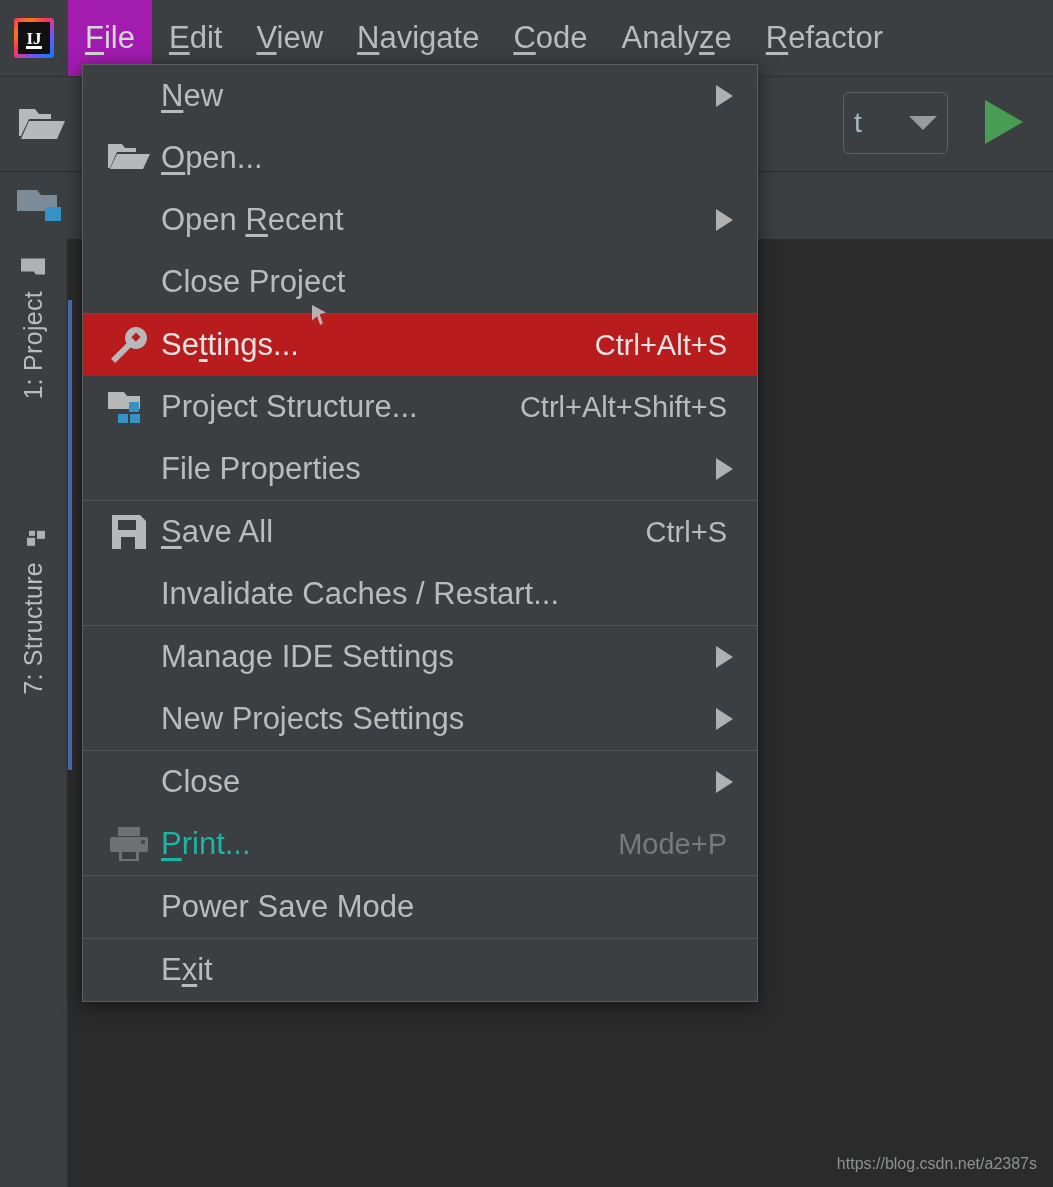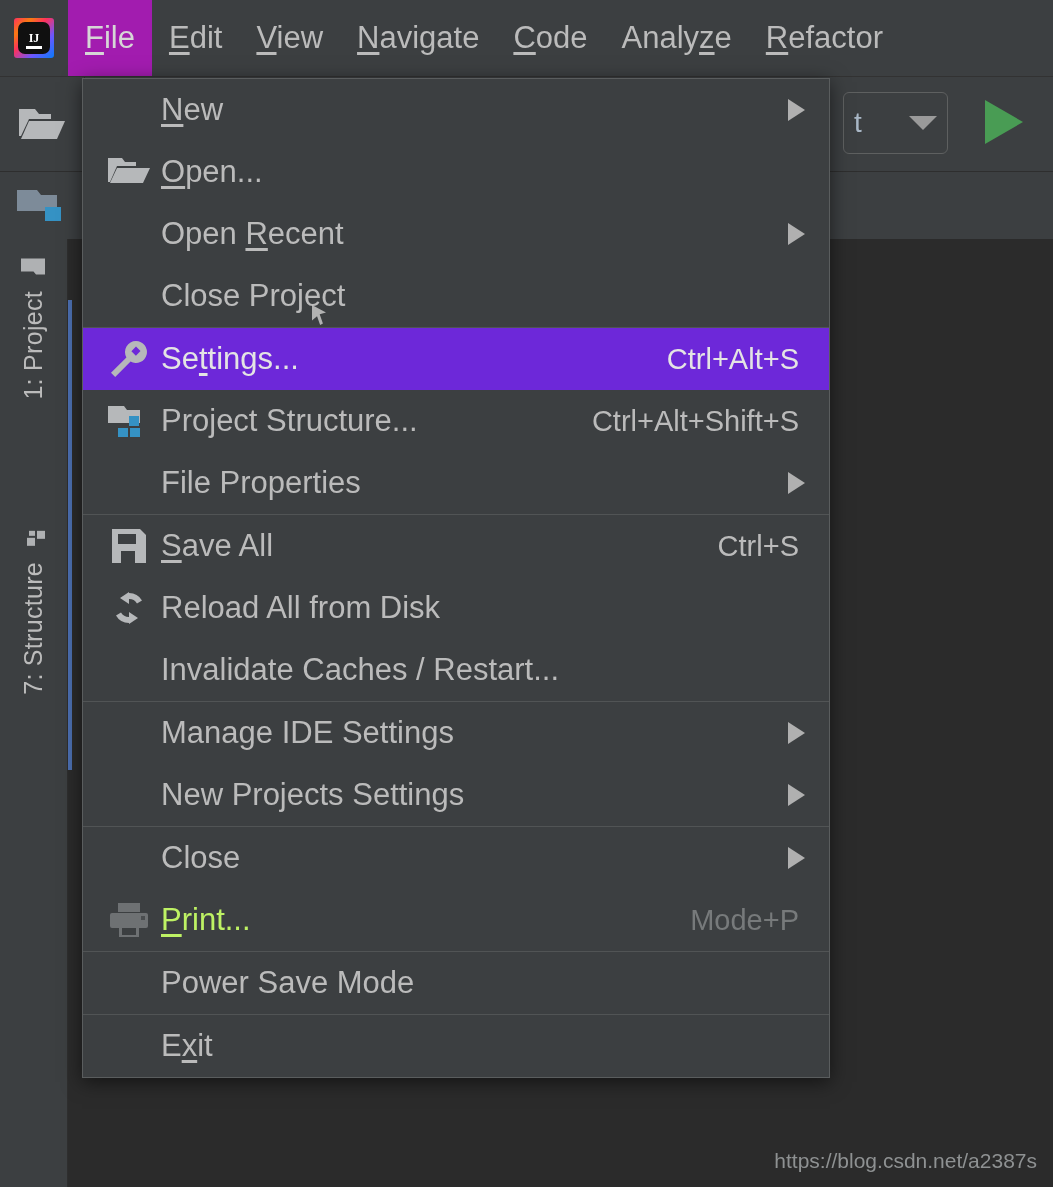"IJ" .ij-logo .inner { border-radius: 7px -> 1px; font-size: 12px -> 17px }
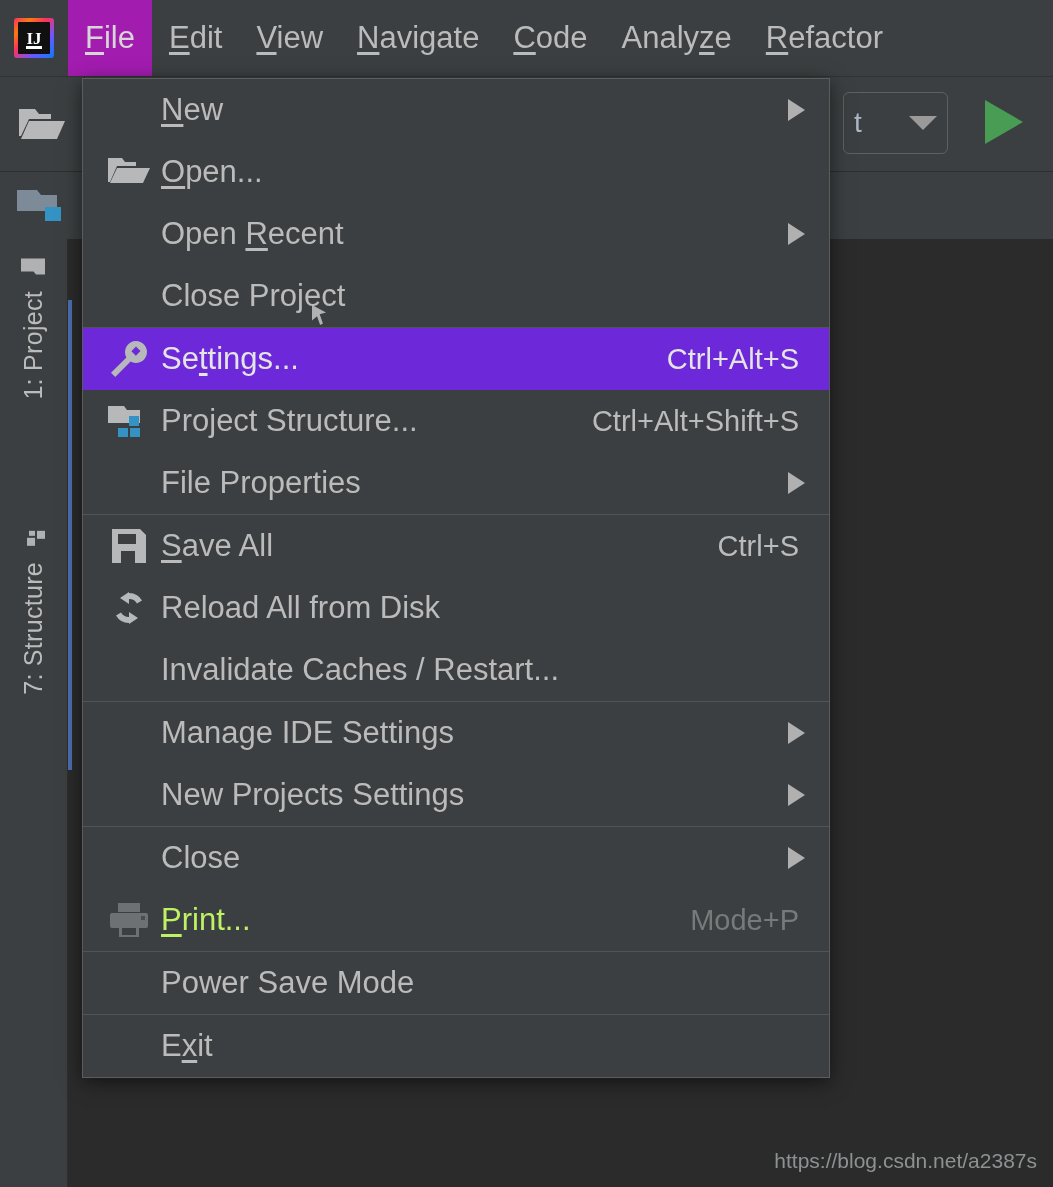"New" .popup { top: 78px -> 64px; width: 748px -> 676px }
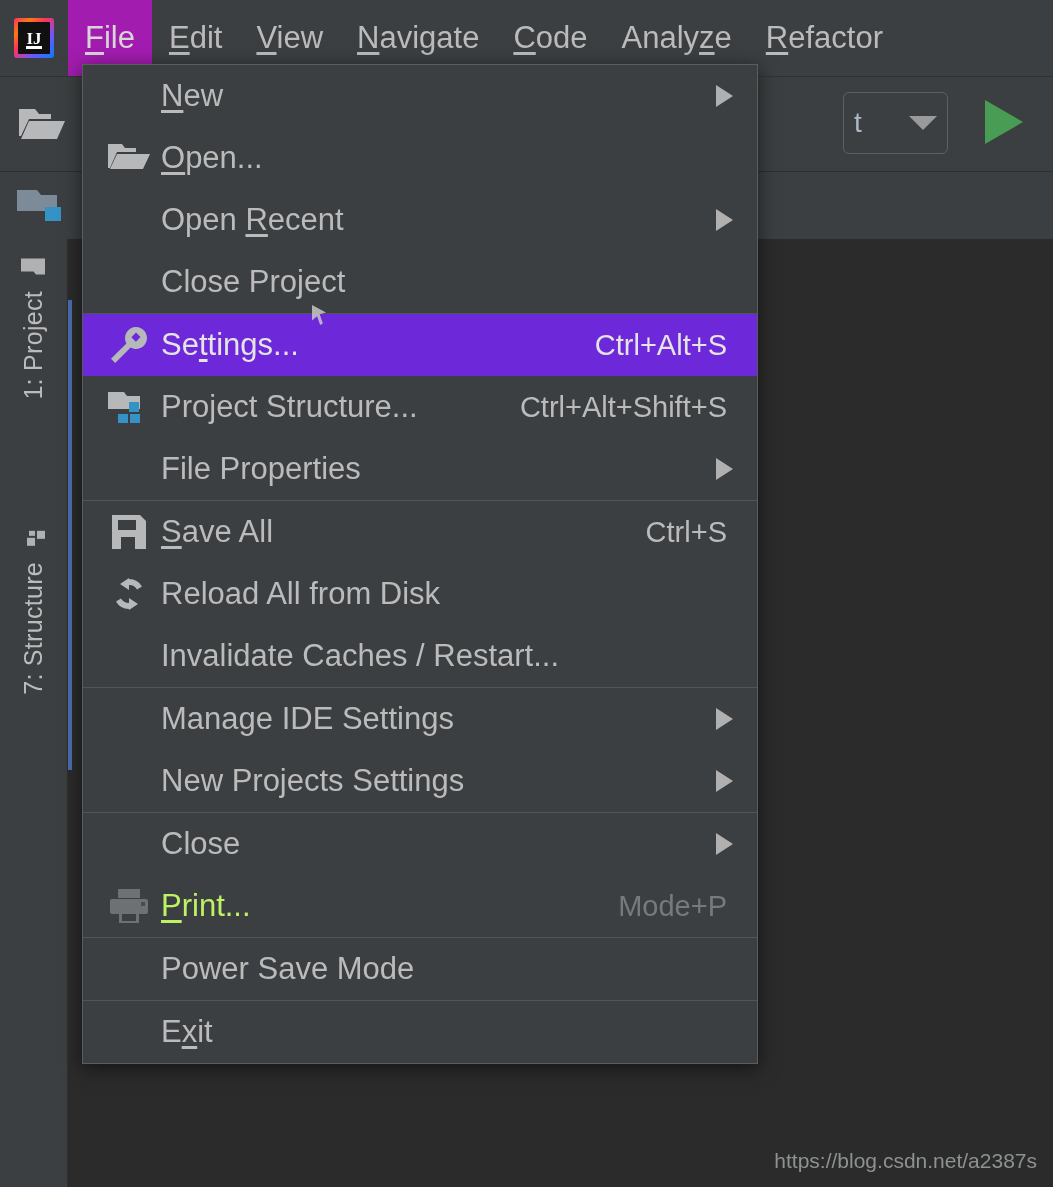"Settings..." .row.sel { background: #6d28d9 -> #b91c1c }
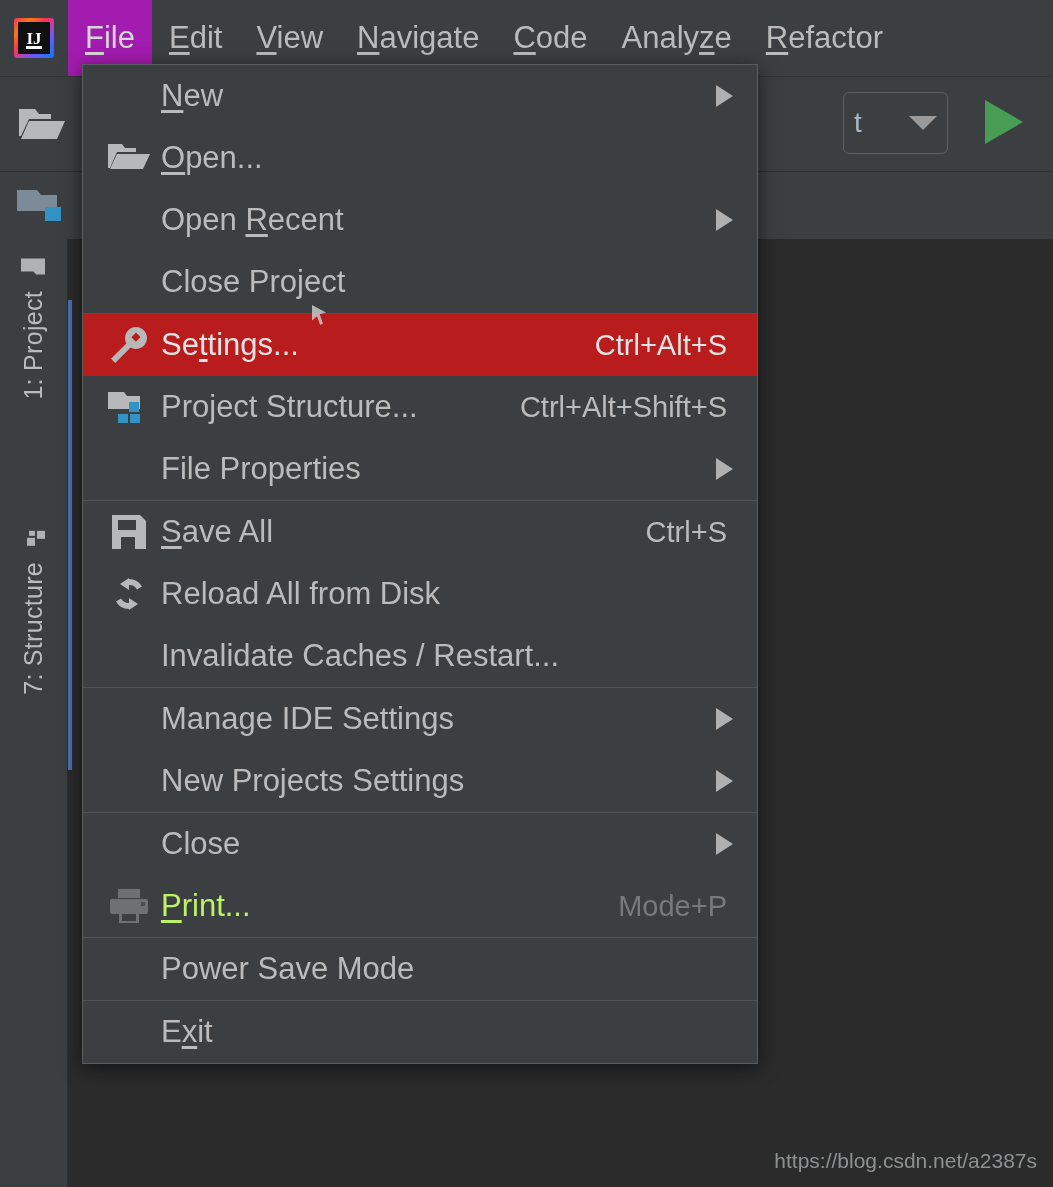"Reload All from Disk" div.row { html: <div> <span> <svg> <path></path> <path></path> </svg> </span> <span>Reload All from Disk</span> </div> -> none }
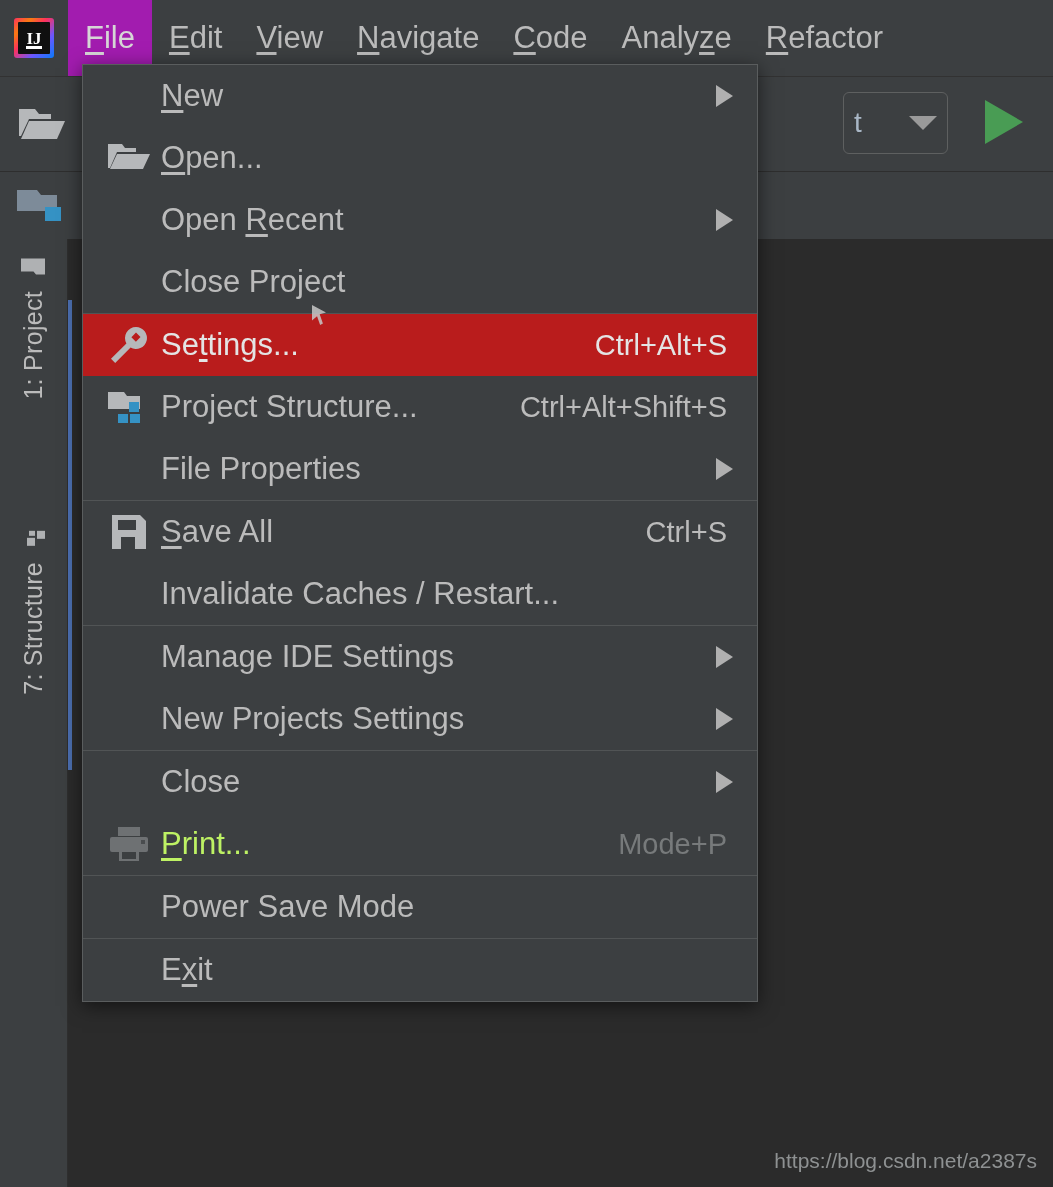"Print..." .row.dis .lab { color: #bef264 -> #14b8a6 }
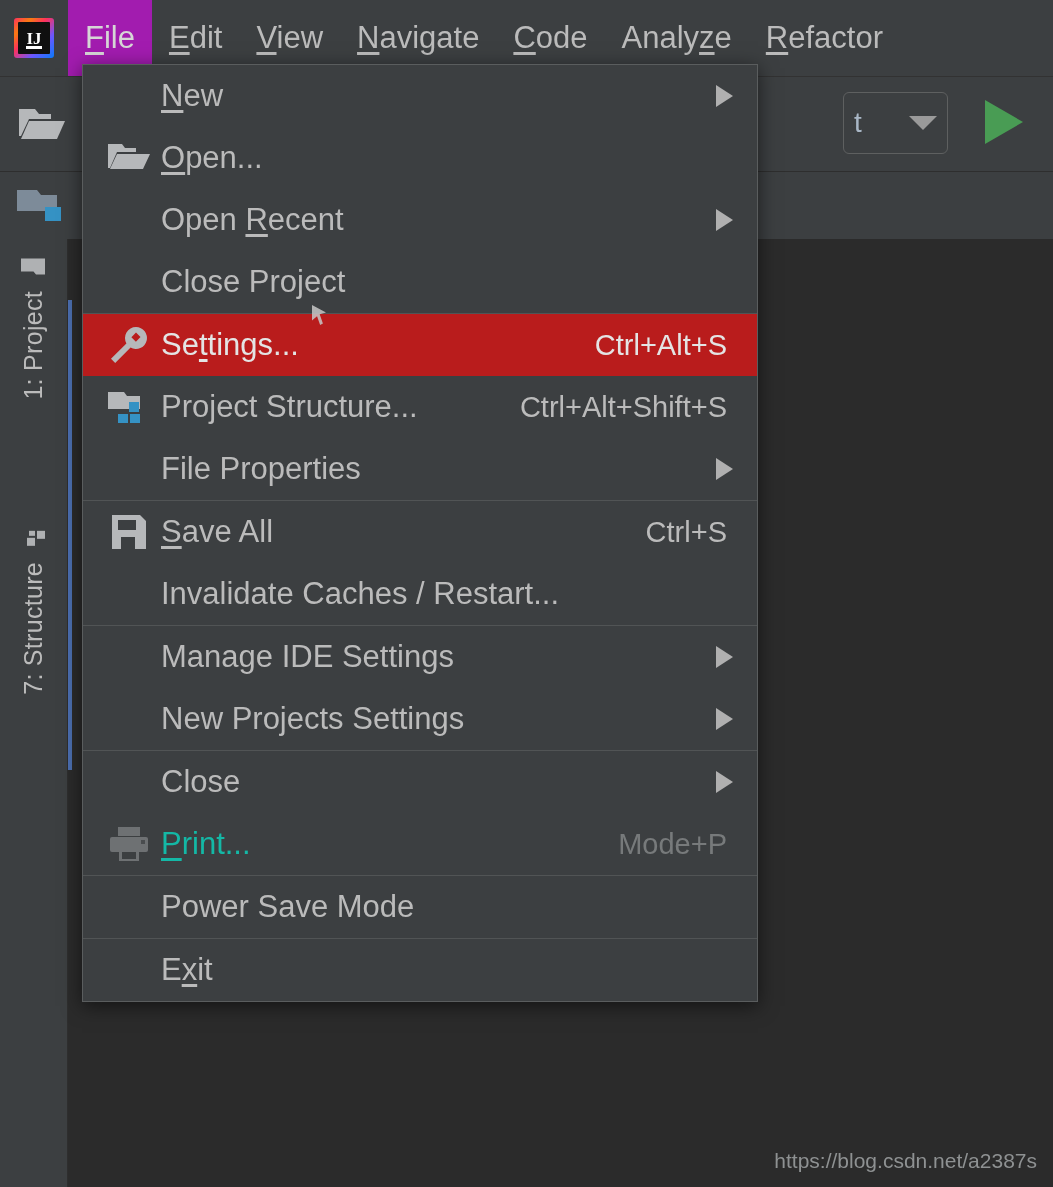"https://blog.csdn.net/a2387s" .wm { font-size: 21px -> 16px }
